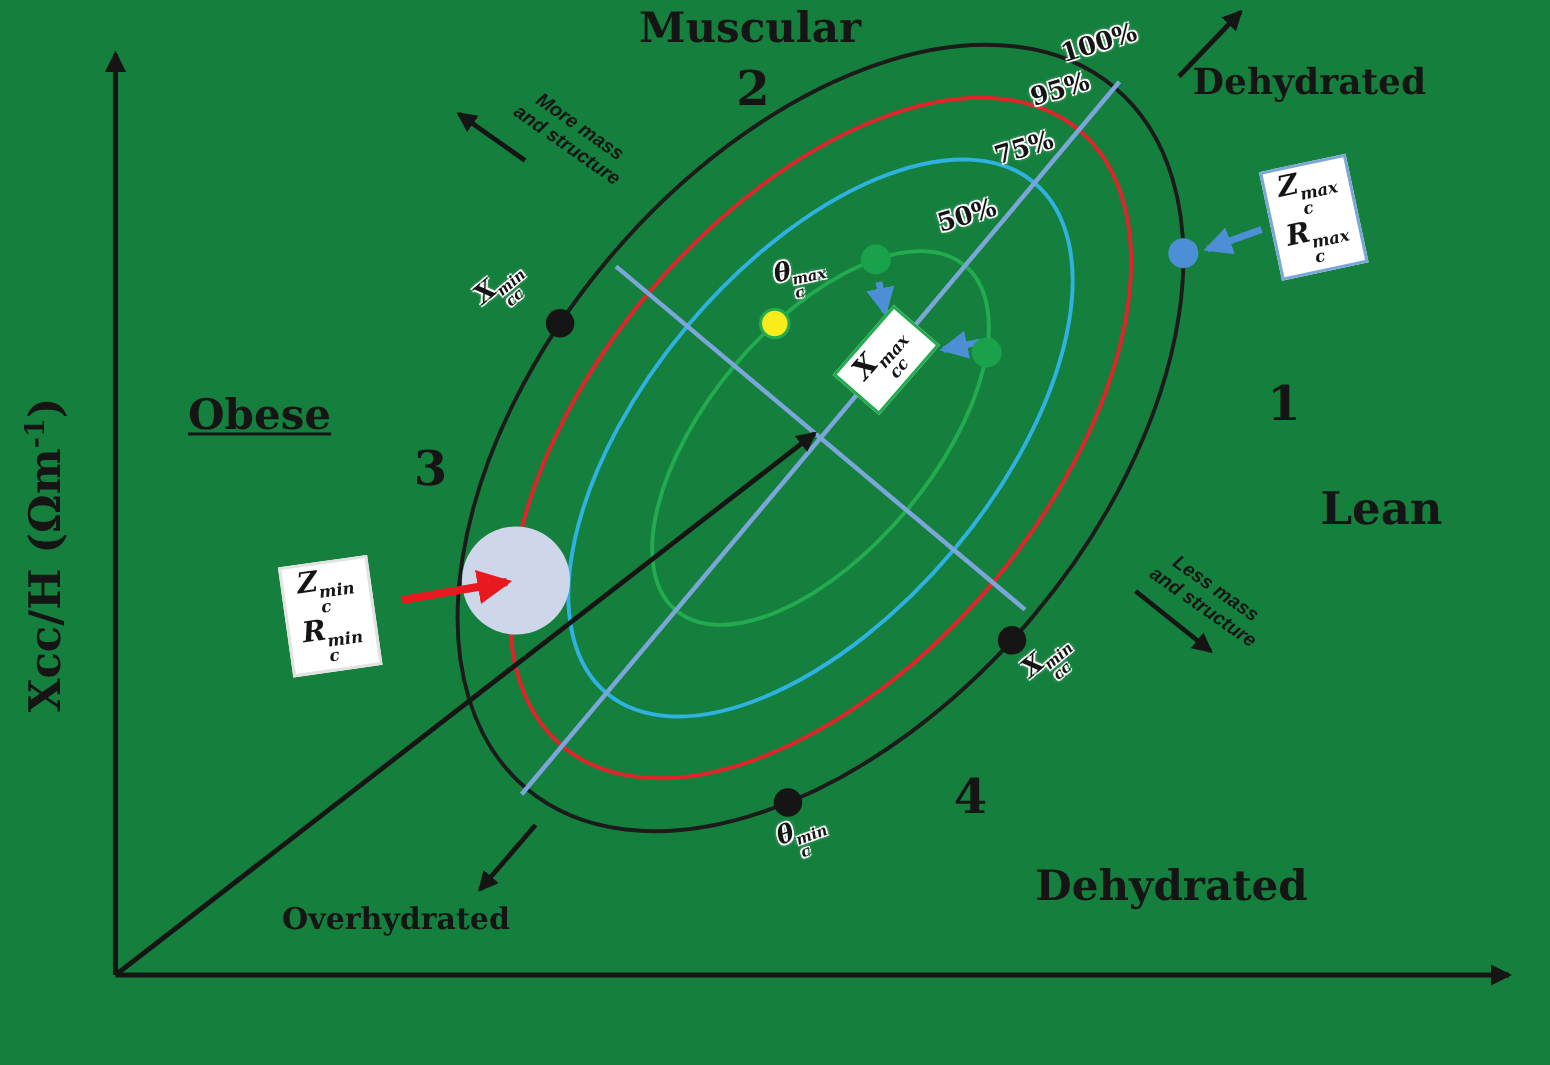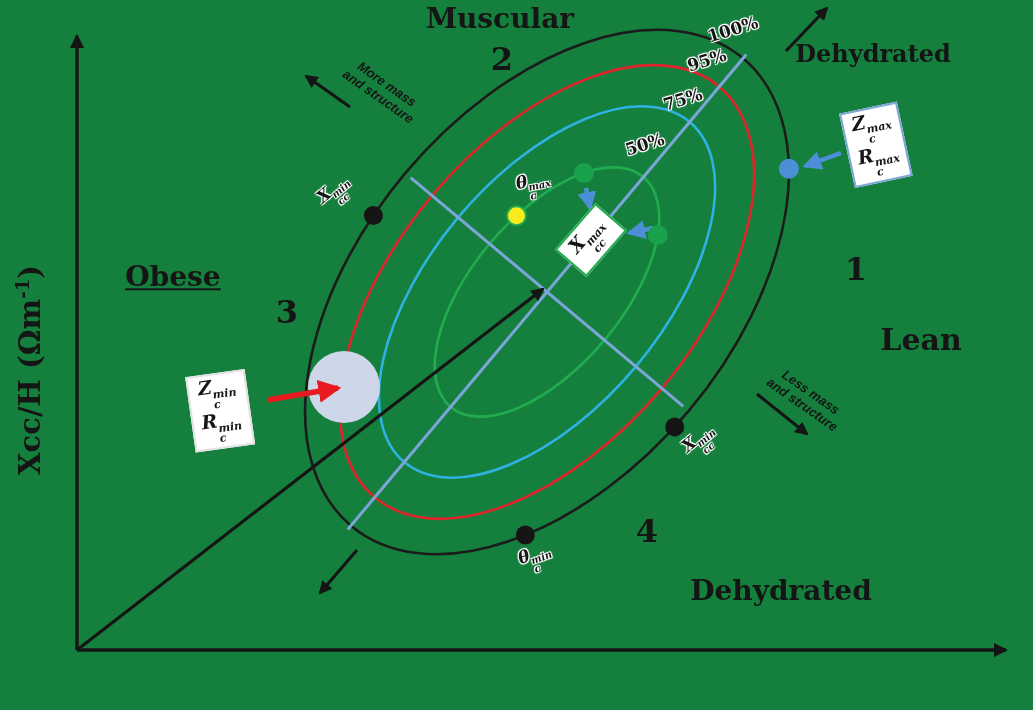"Overhydrated" div.lbl { html: none -> <div>Overhydrated</div> }
